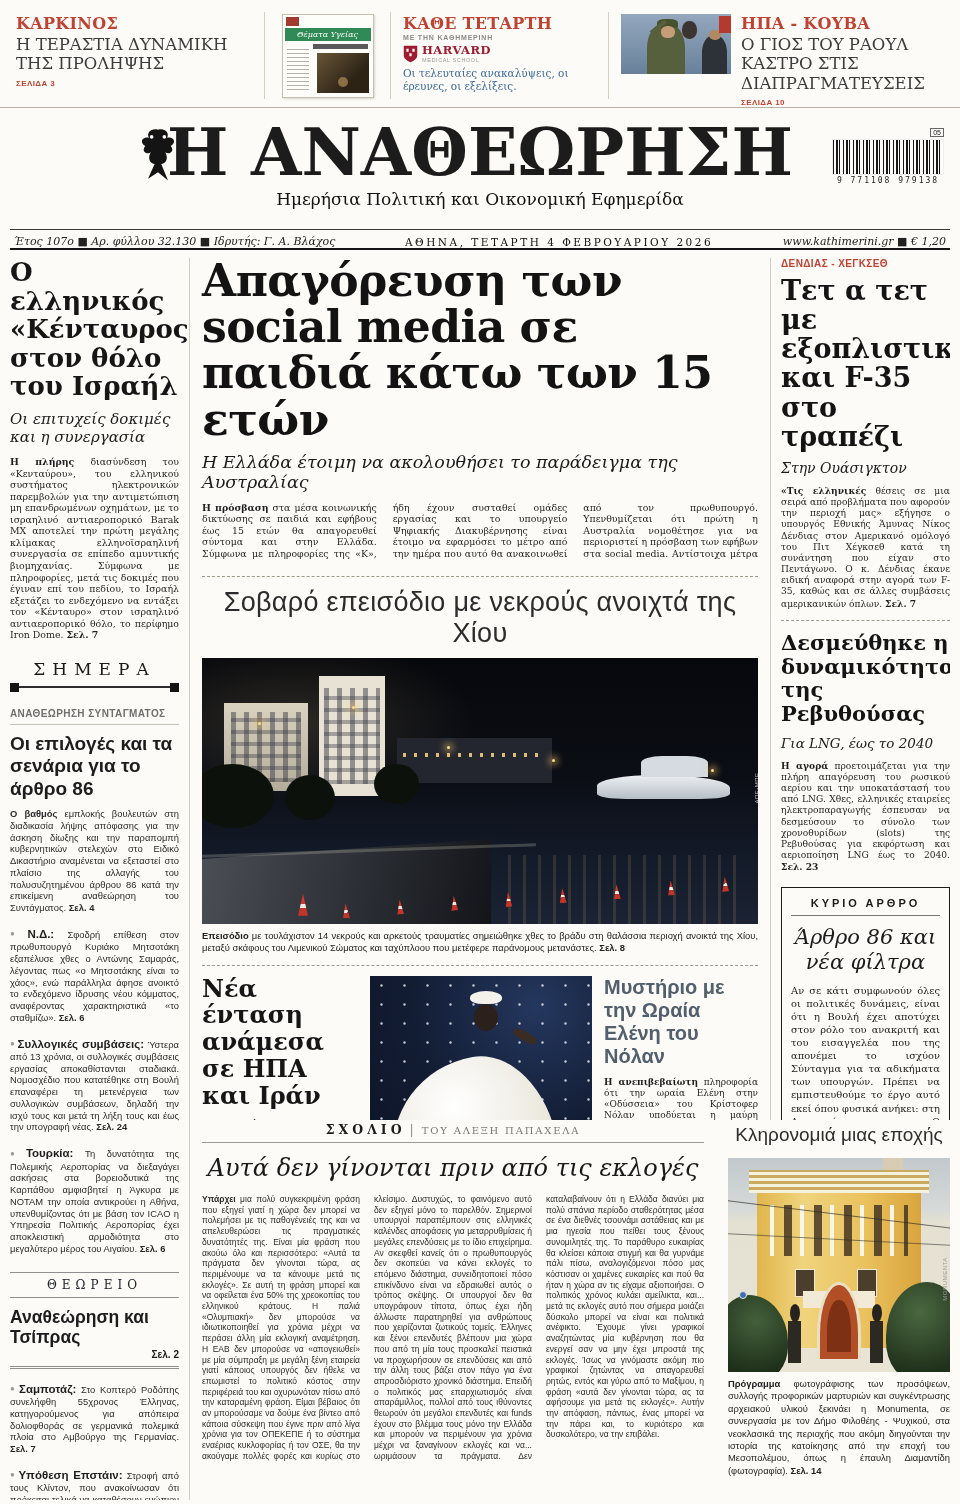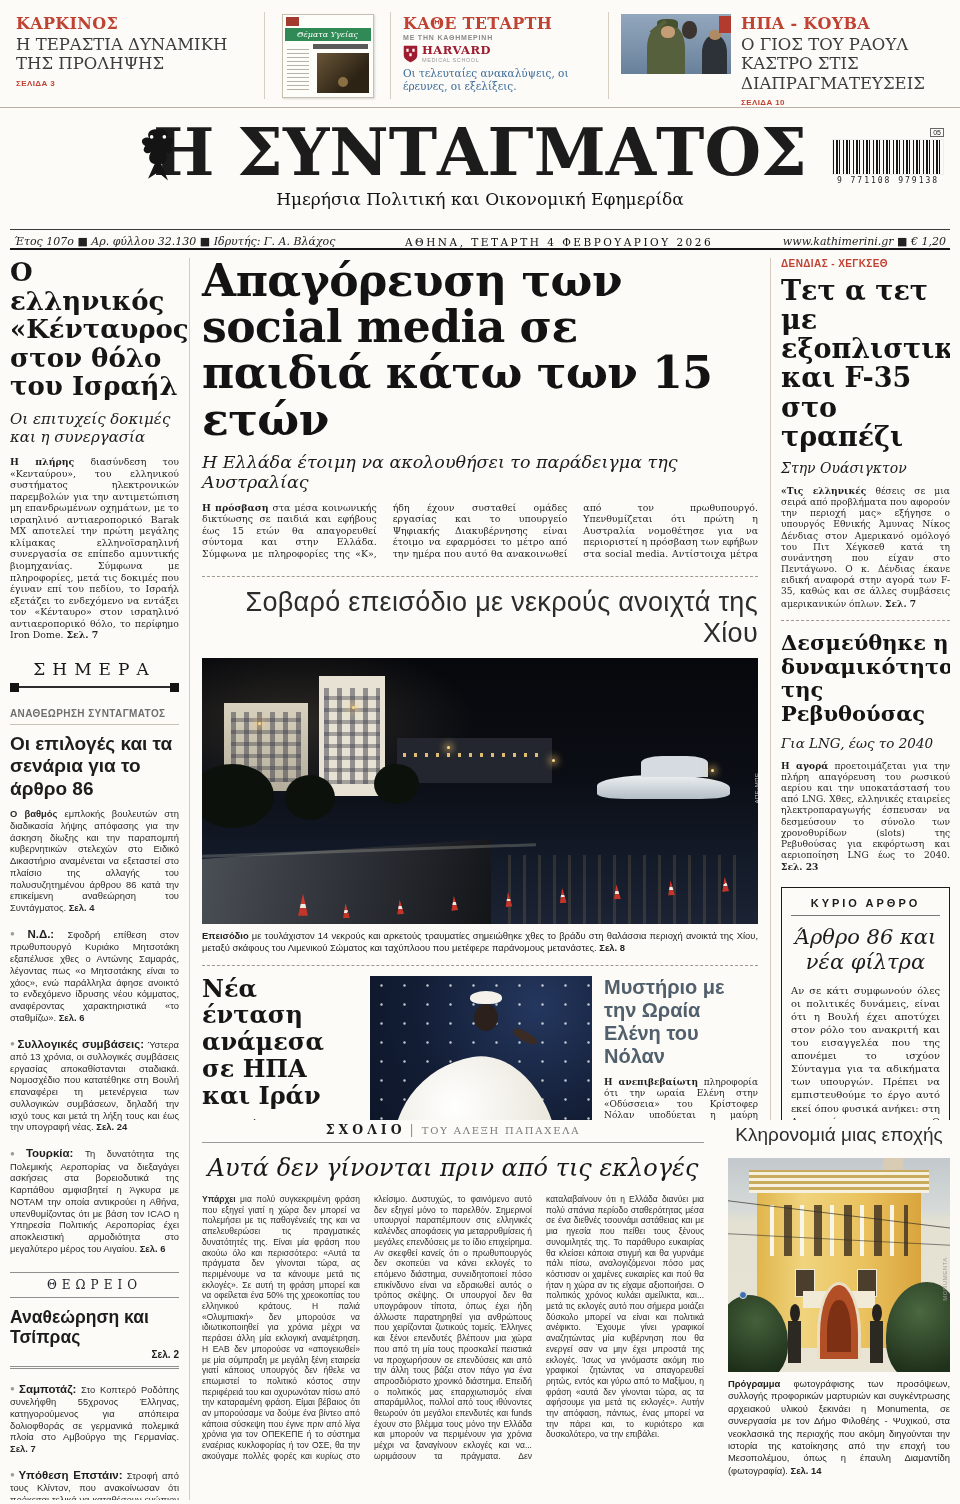"Η ΣΥΝΤΑΓΜΑΤΟΣ" h1.mh-title { text: ΣΥΝΤΑΓΜΑΤΟΣ -> ΑΝΑΘΕΩΡΗΣΗ }
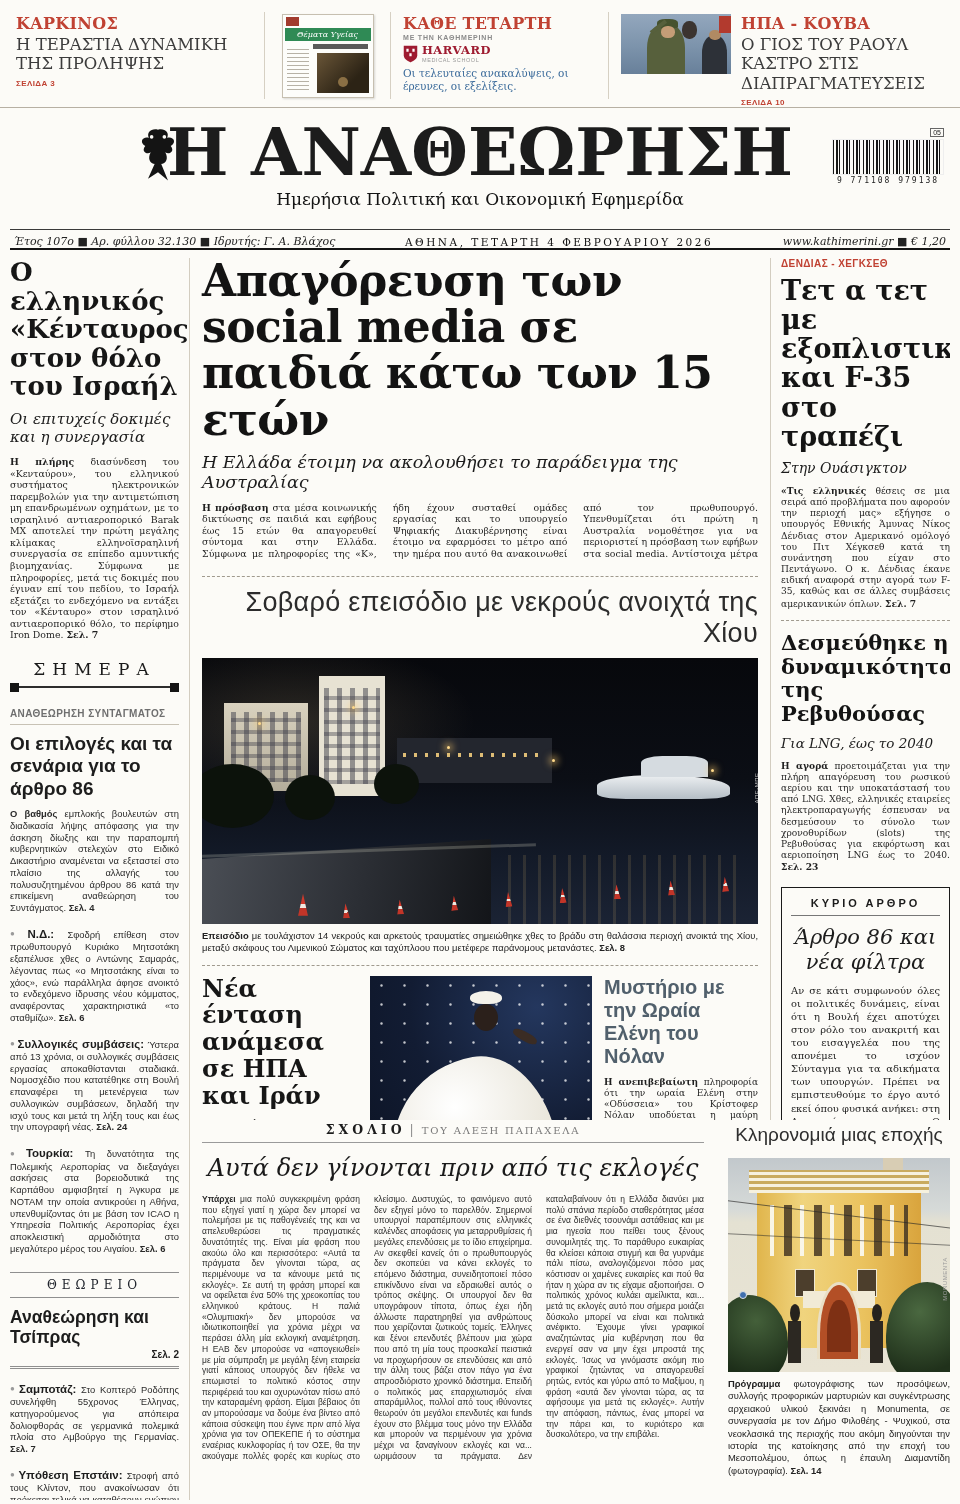"Σοβαρό επεισόδιο με νεκρούς ανοιχτά" .chios-hl { text-align: right -> center }
